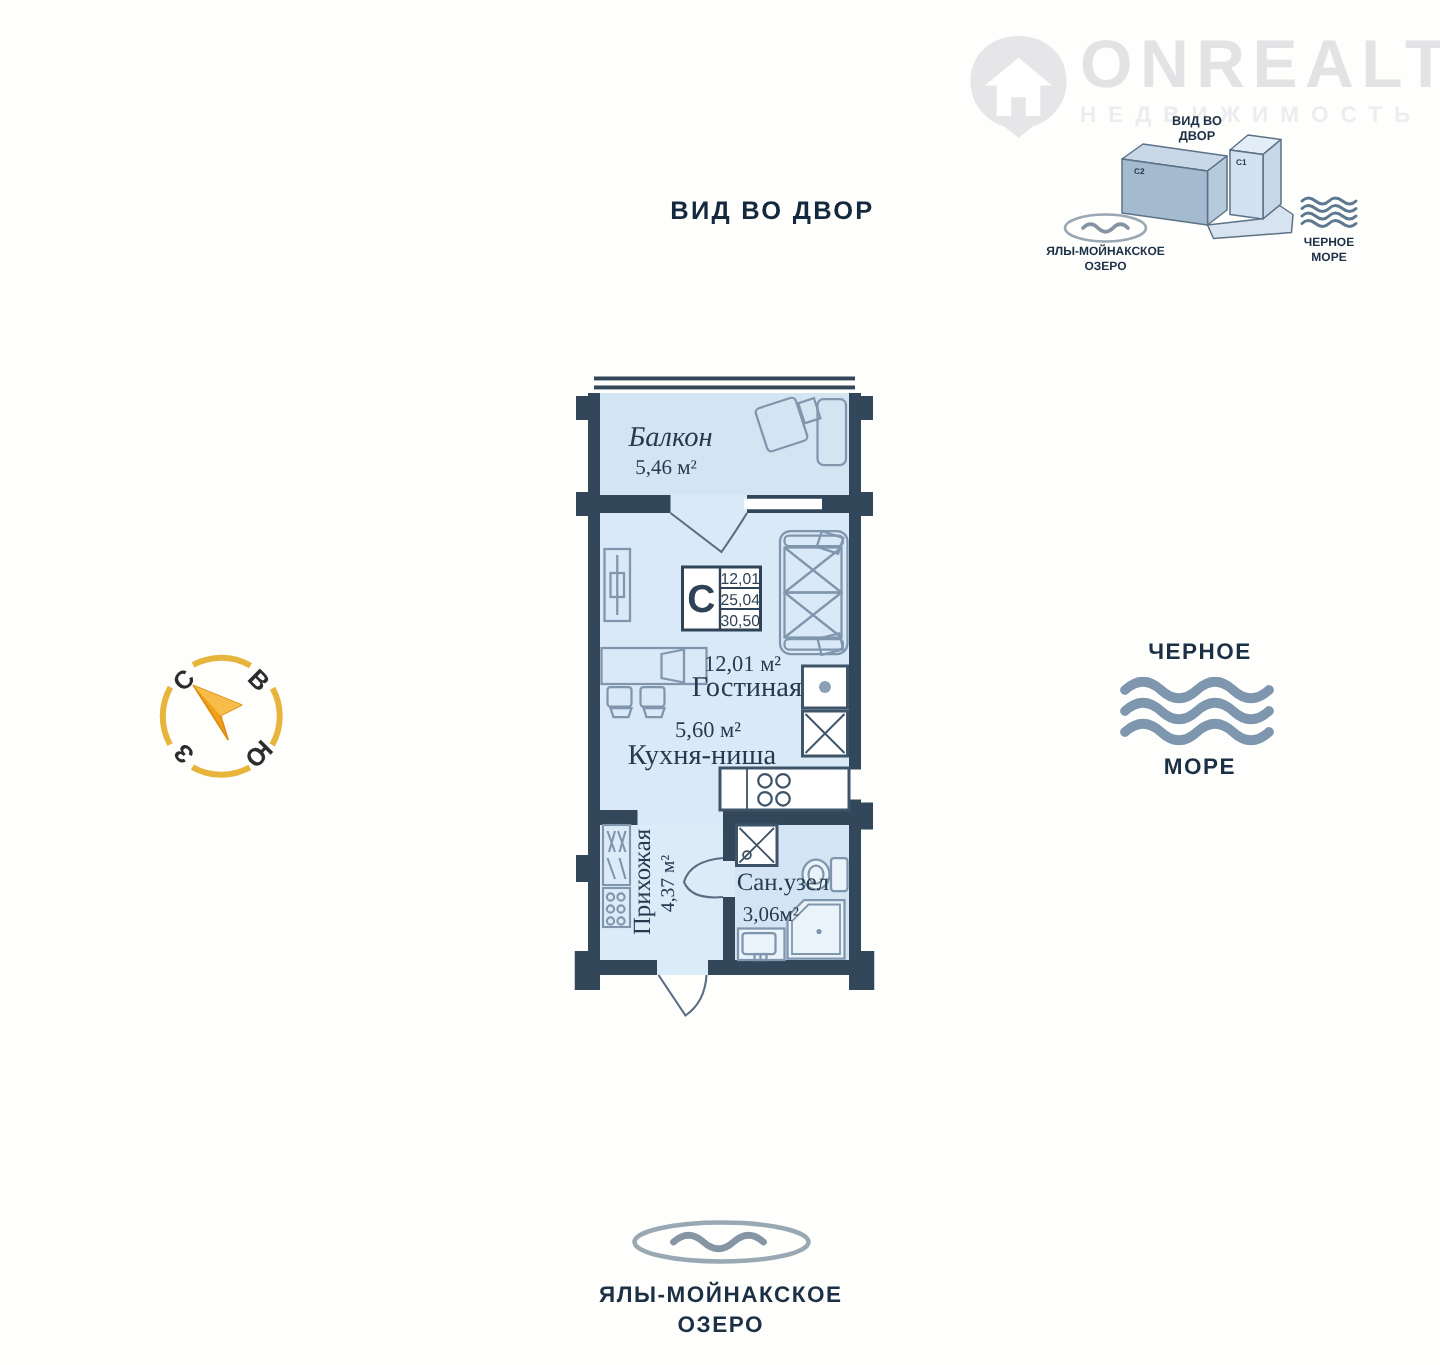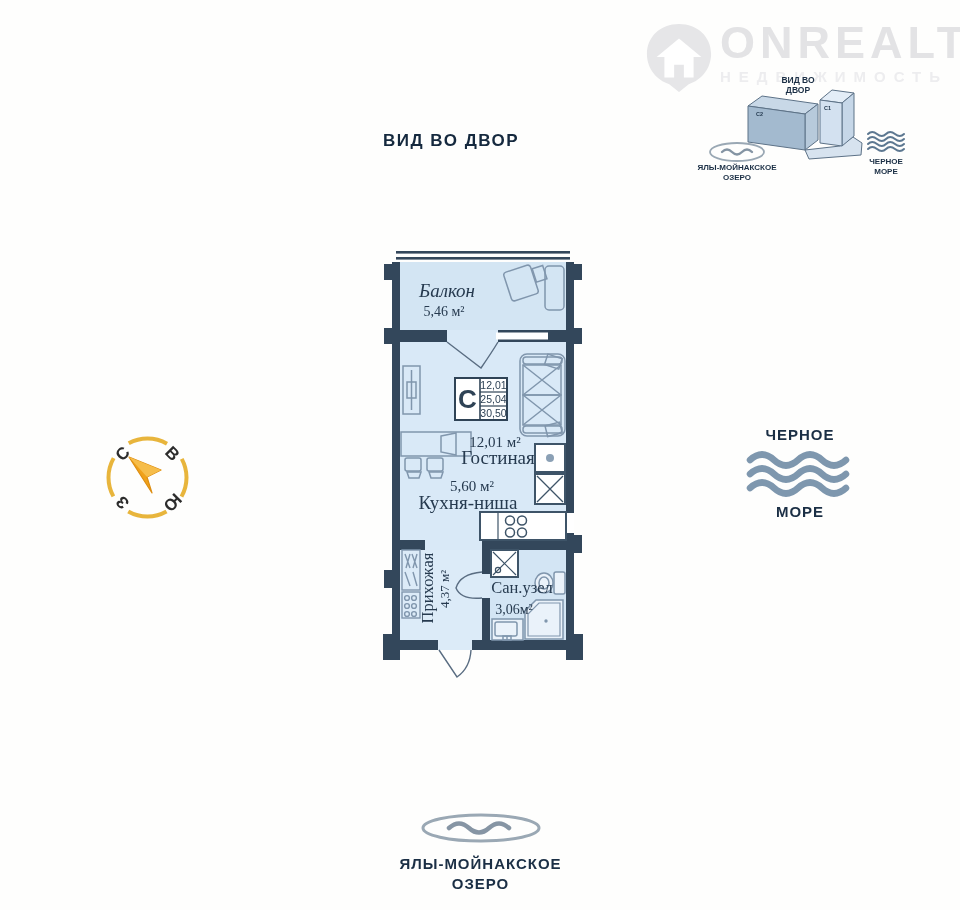"ВИД ВО ДВОР" .view-title { text-align: left -> right }
